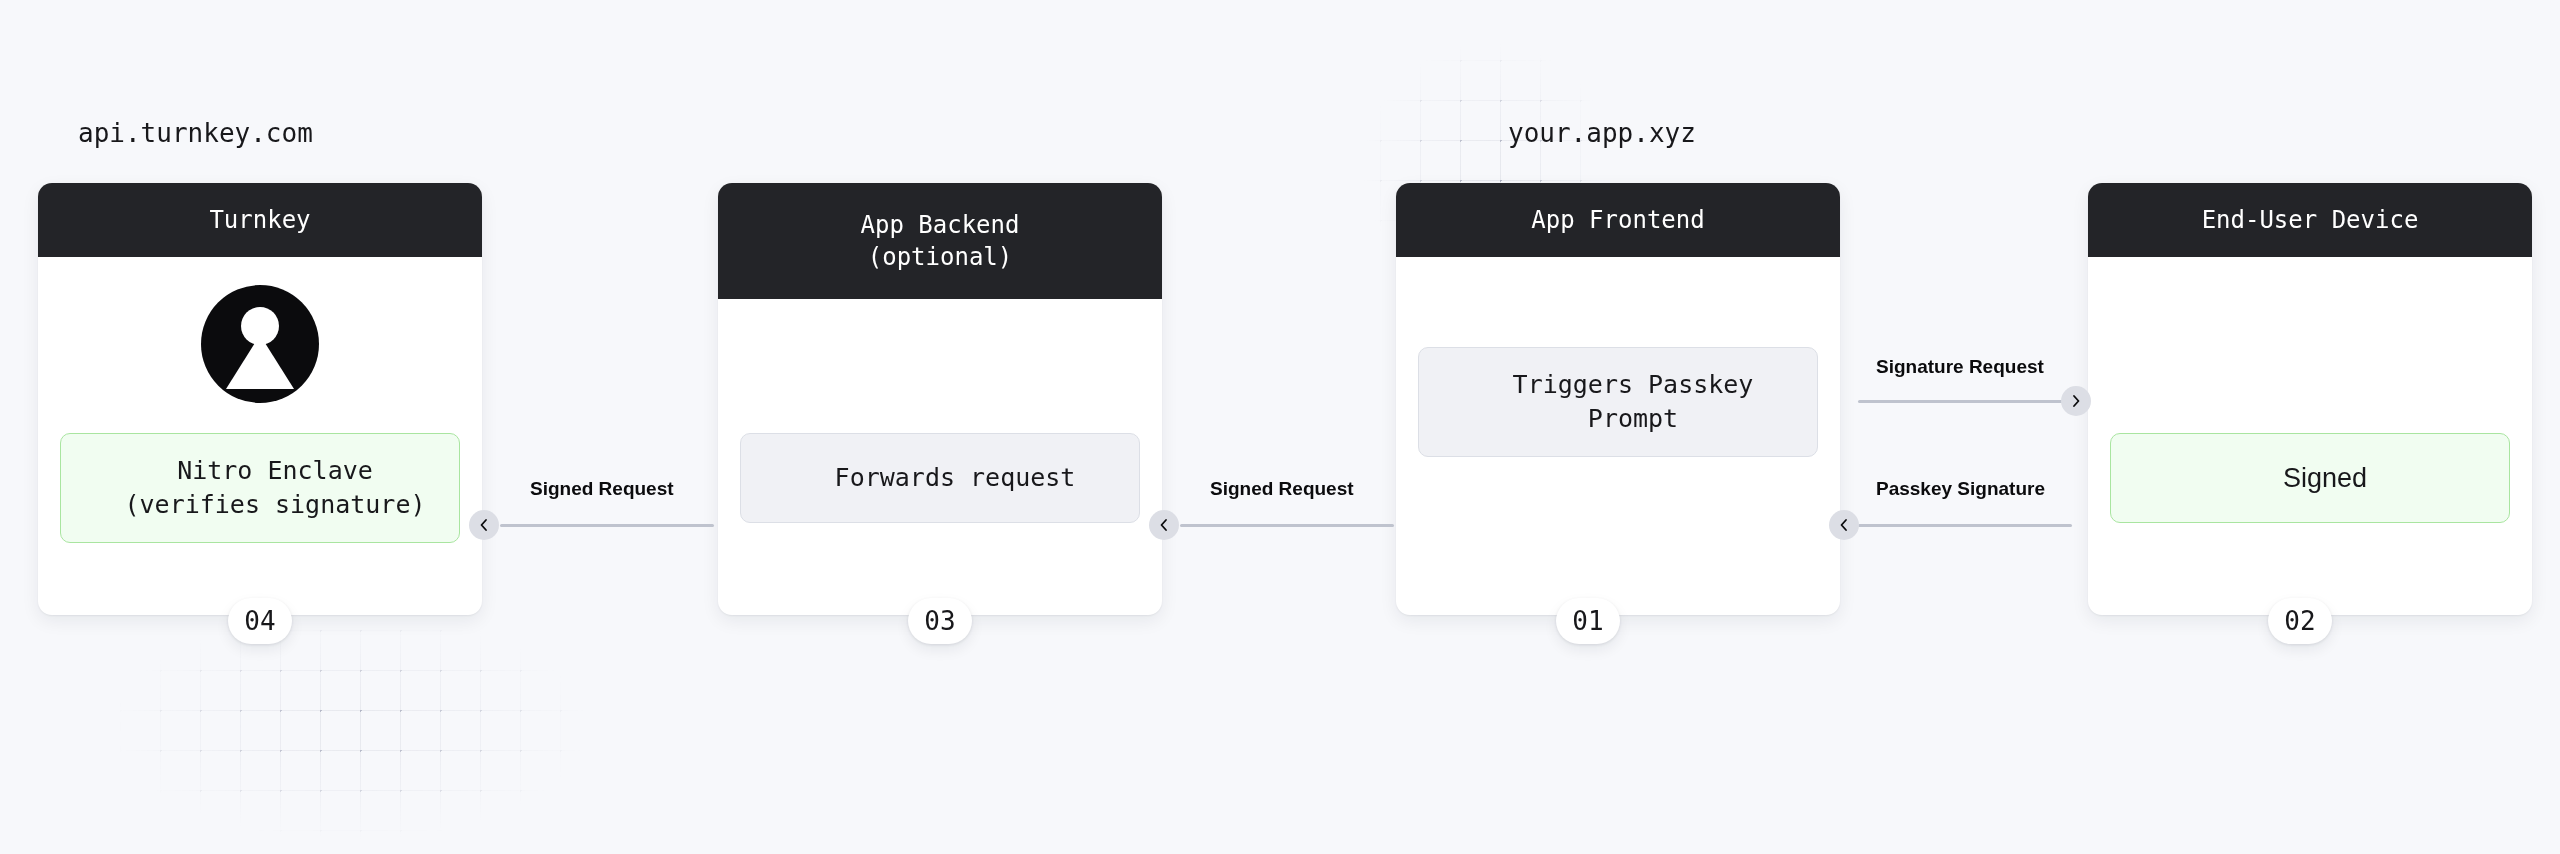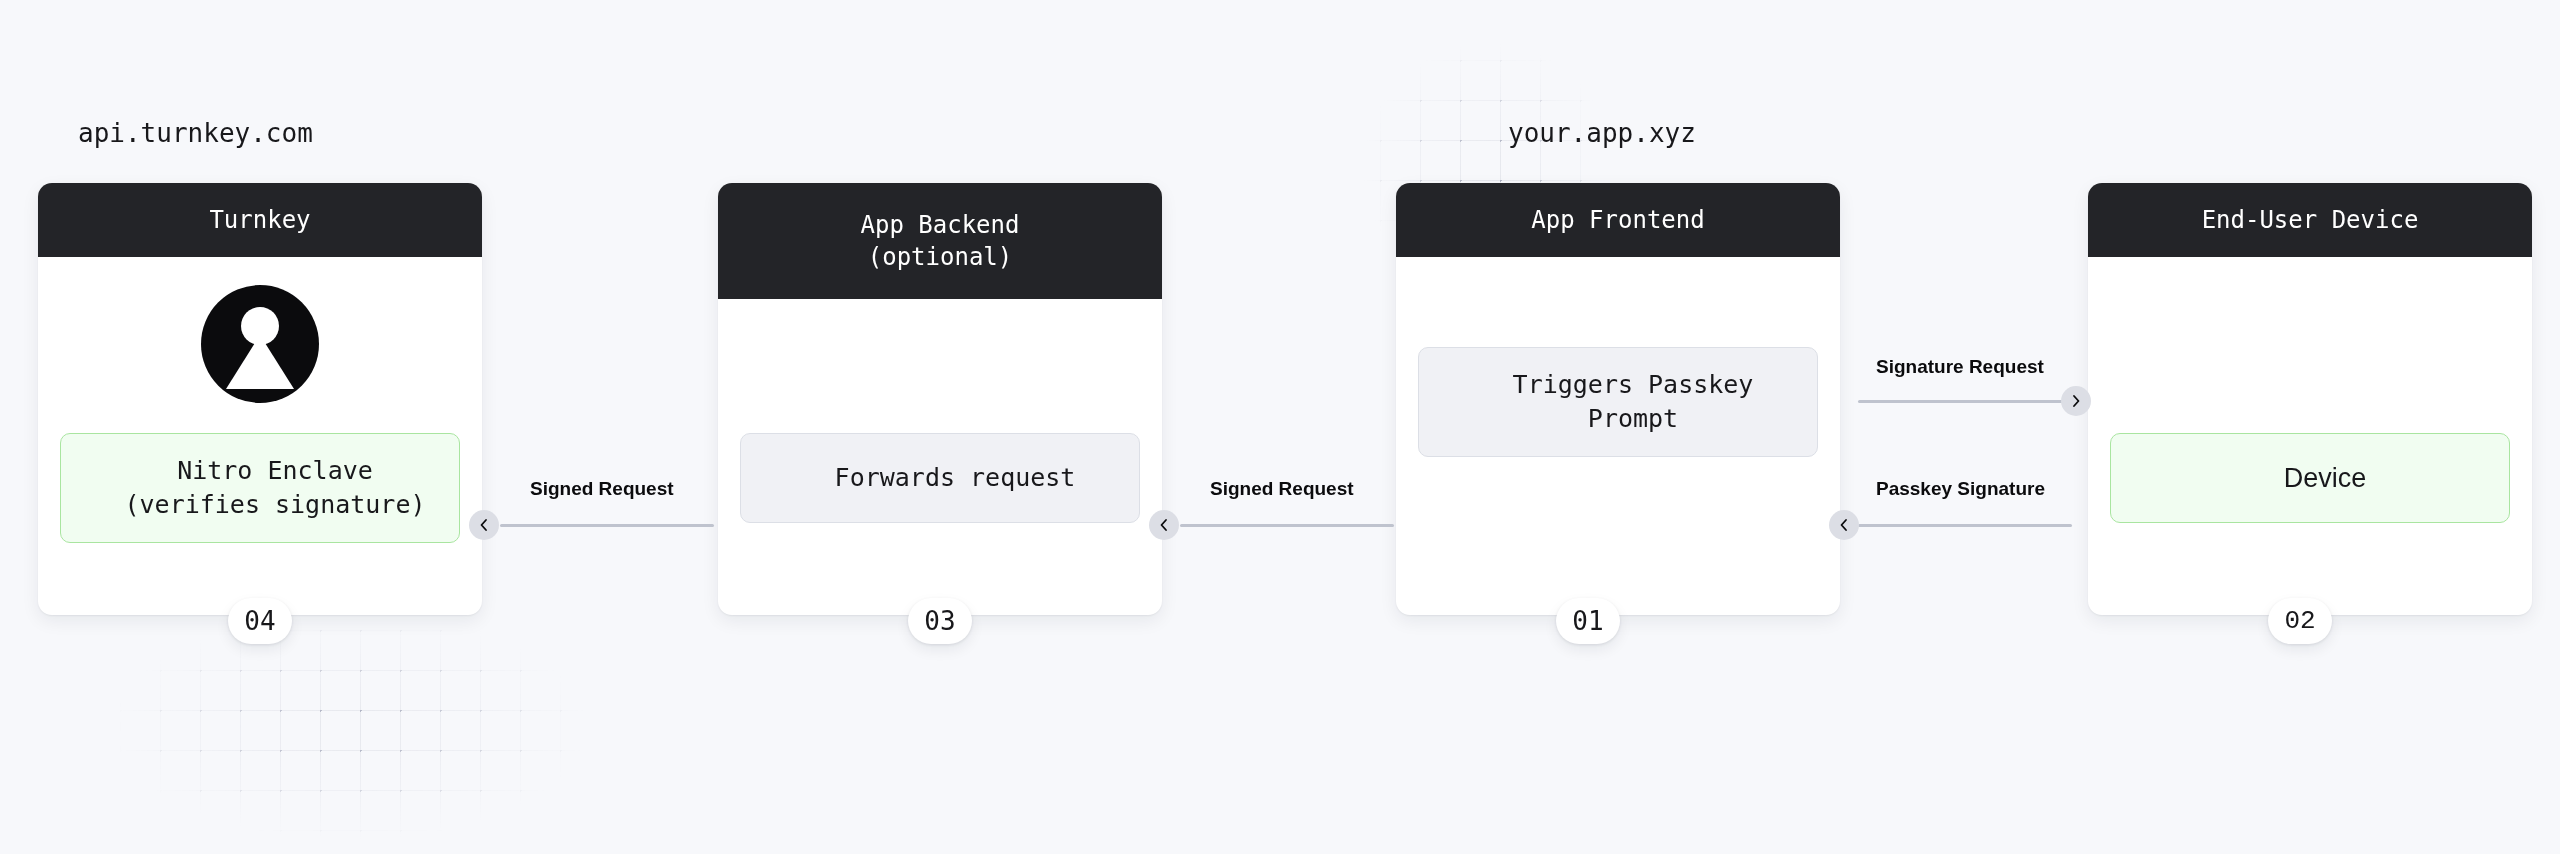"Device" span { text: Device -> Signed }
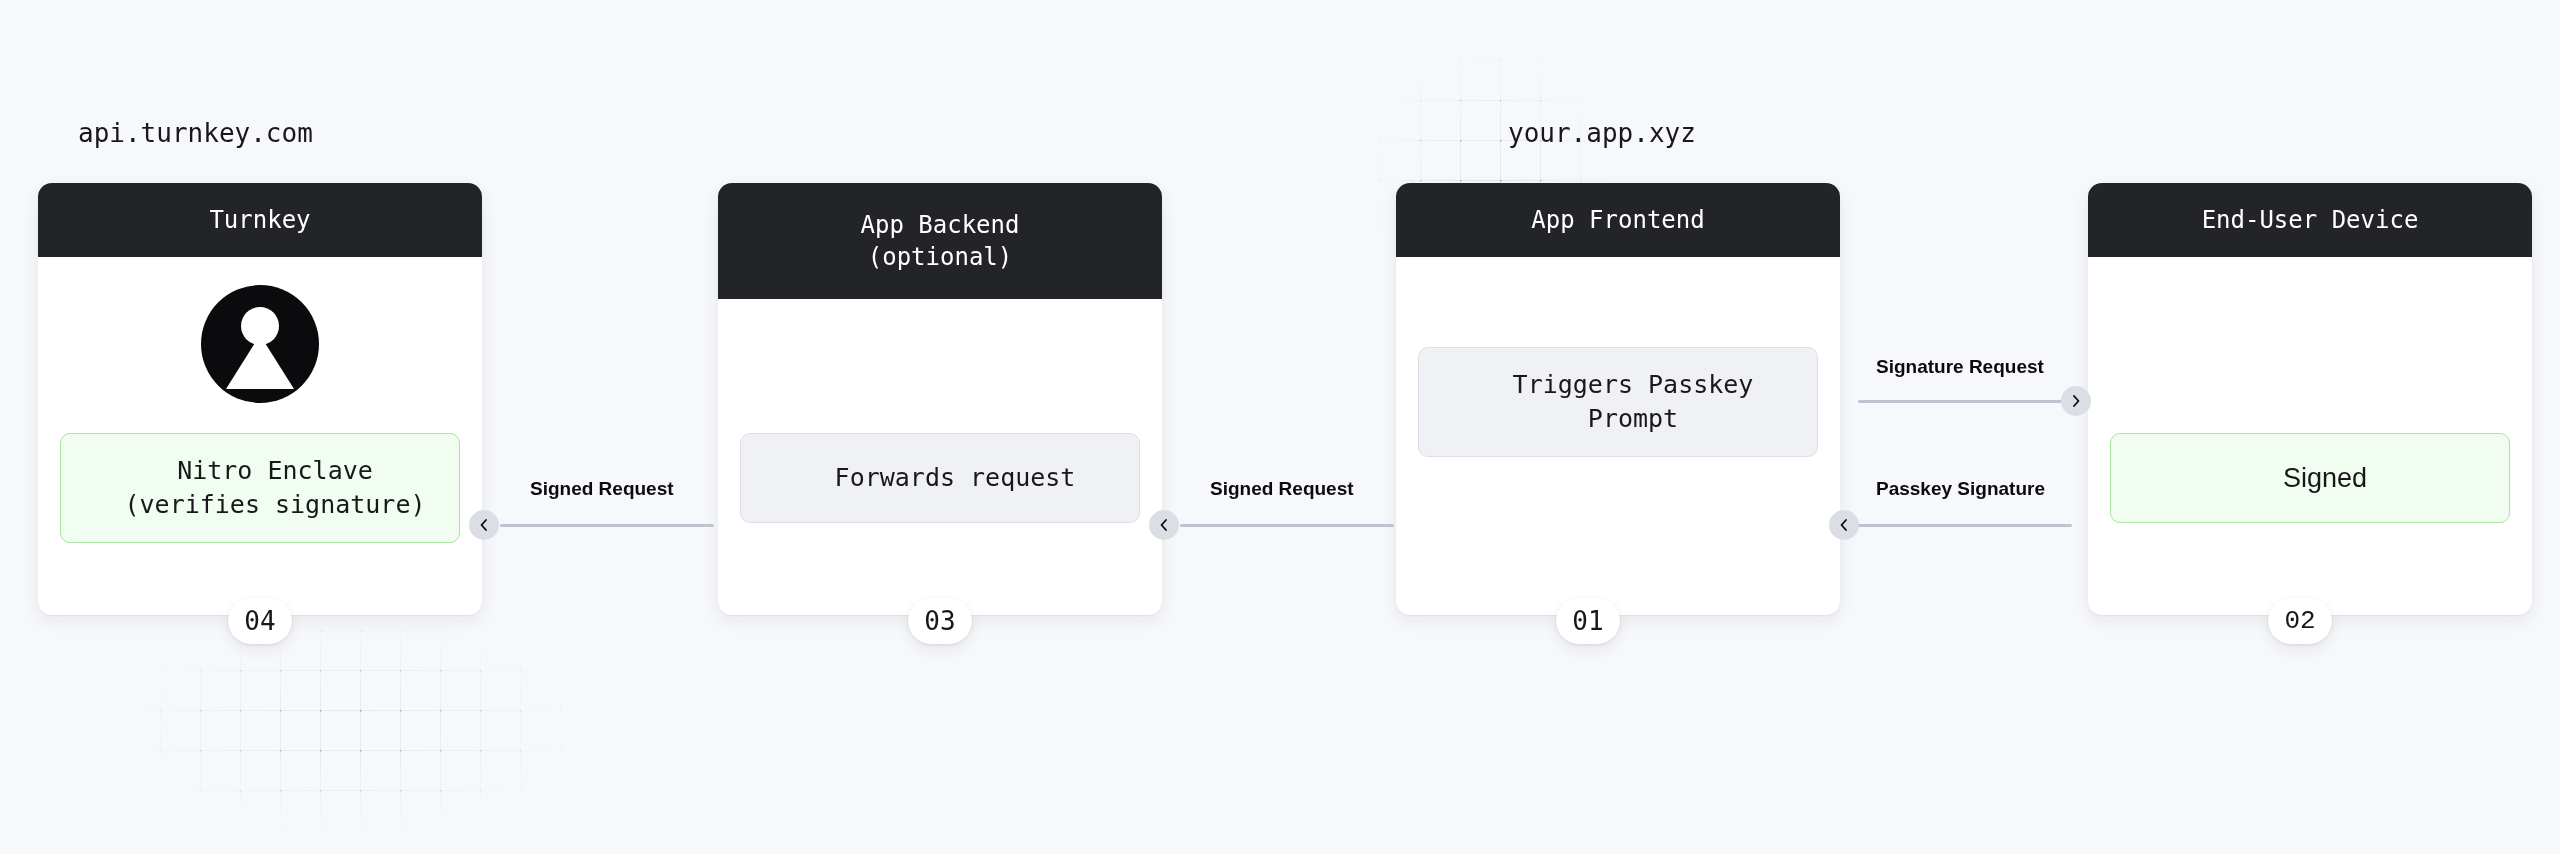"02" div.num-badge { font-family: Liberation Mono, monospace -> none }
